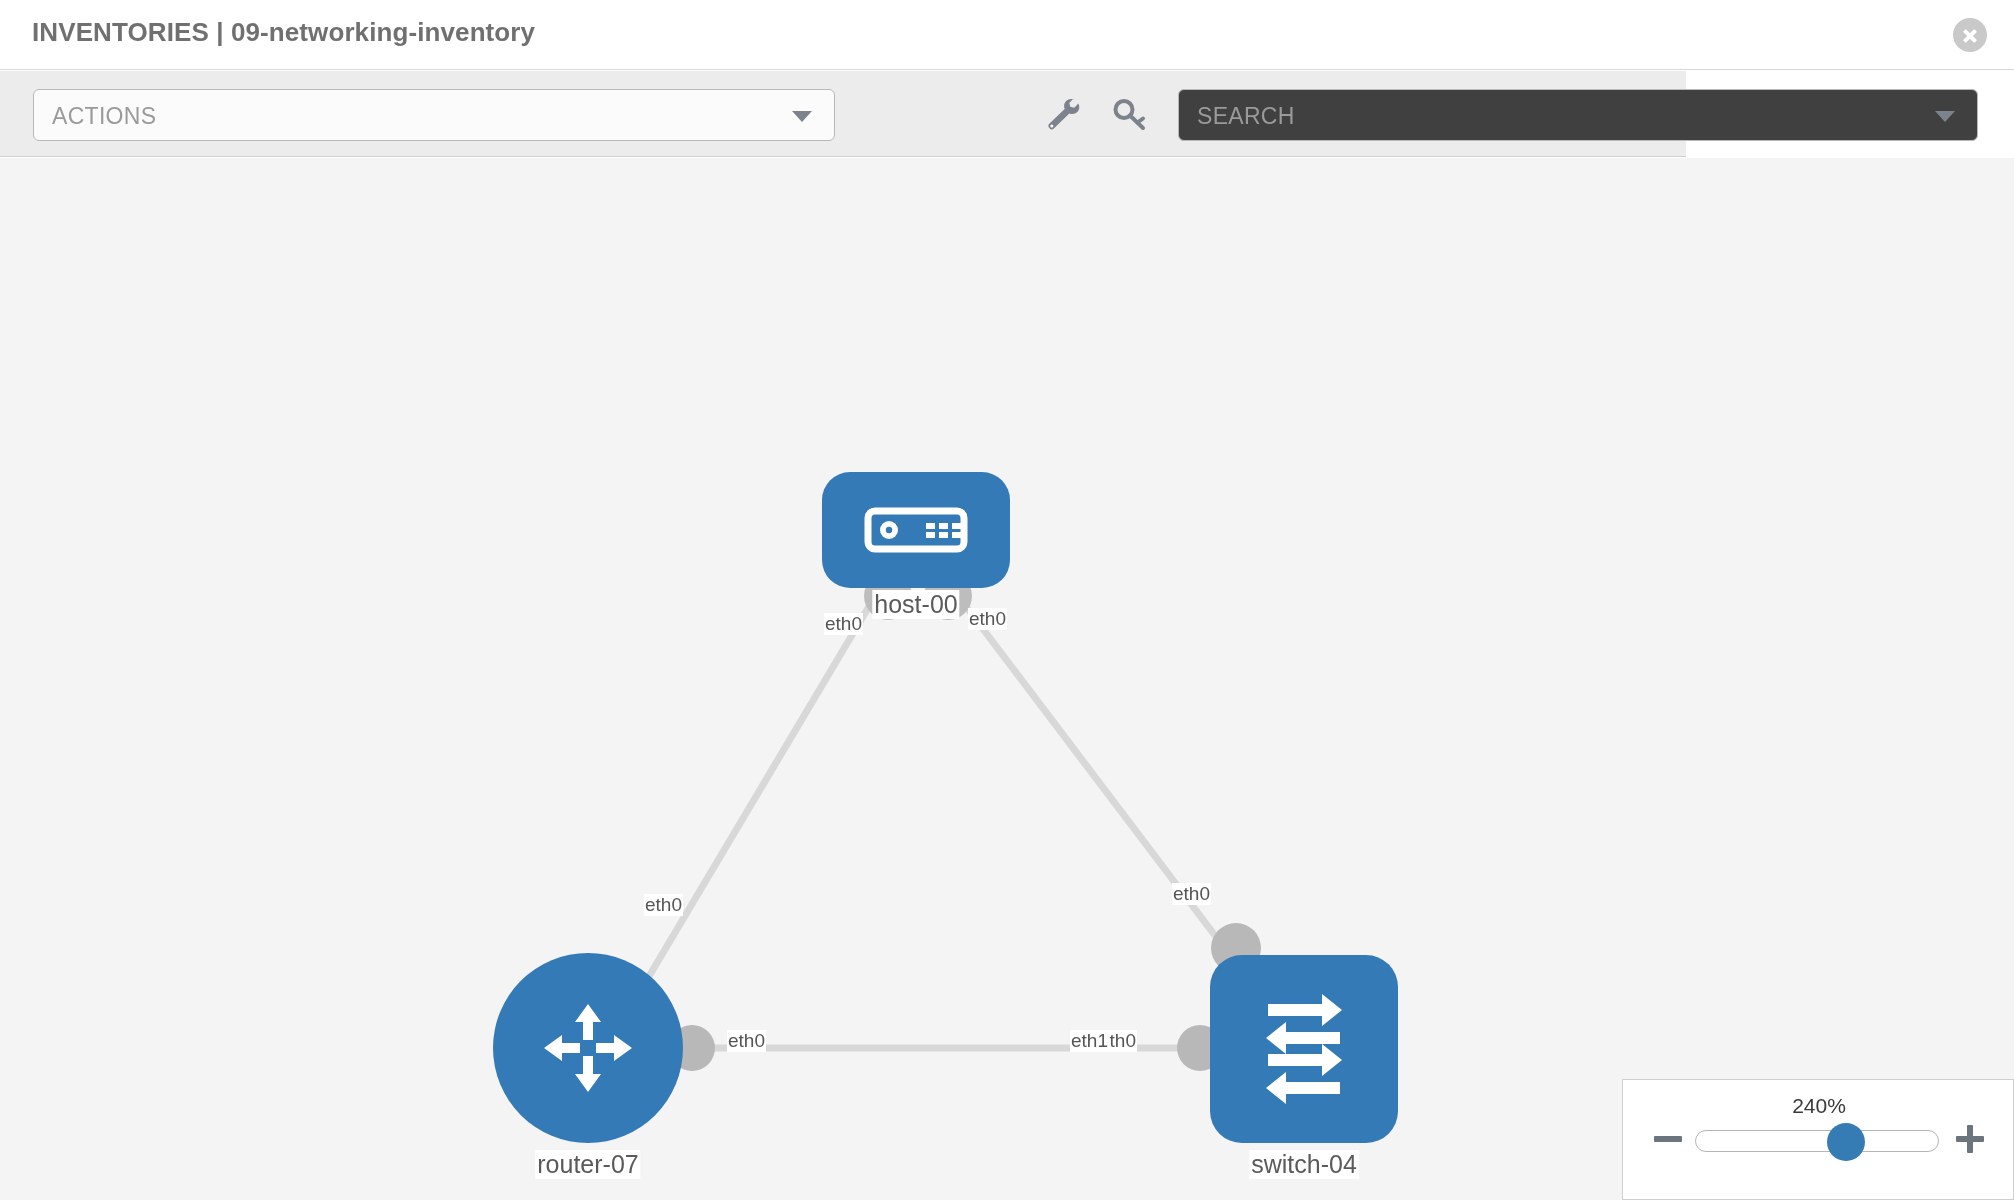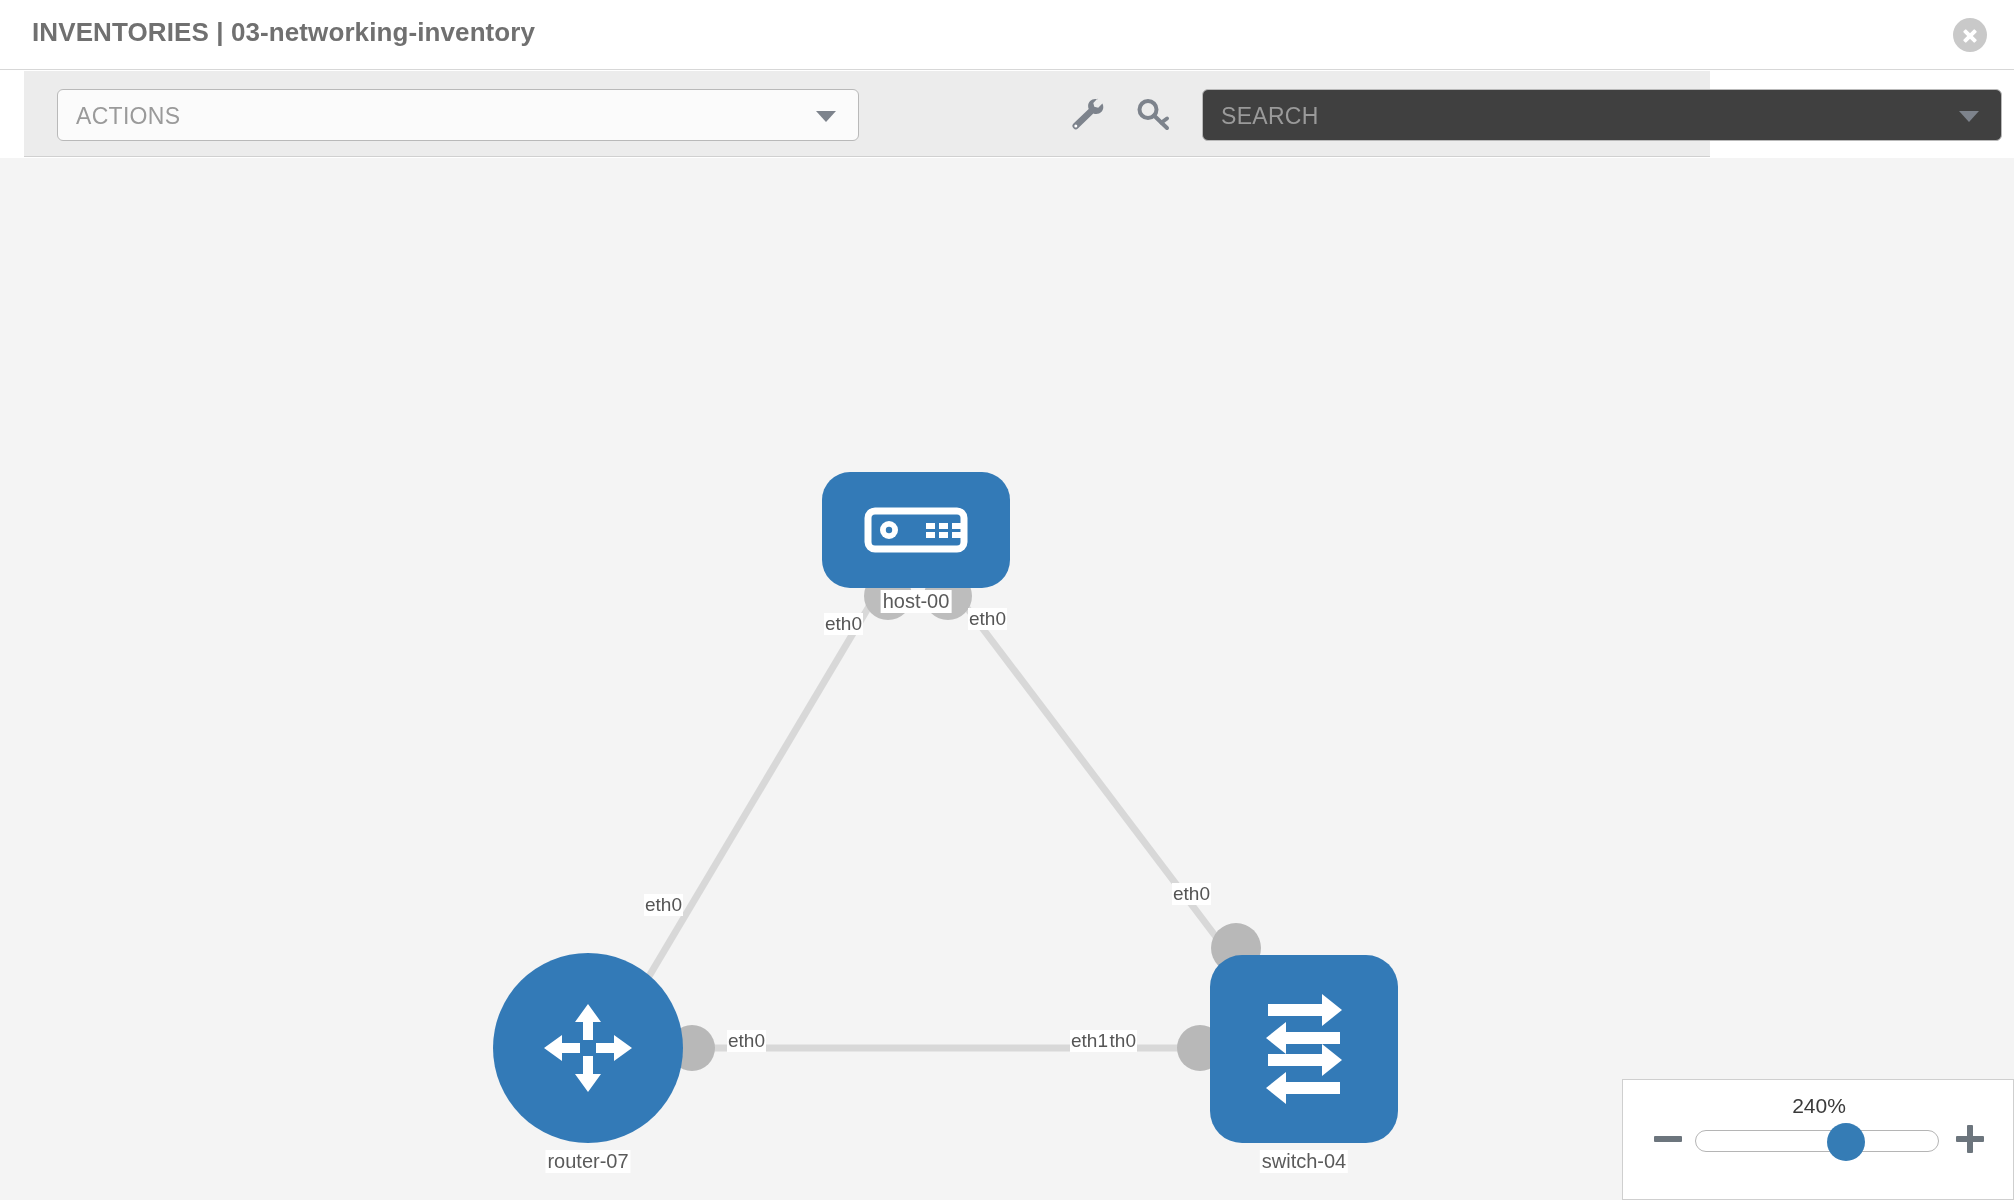"INVENTORIES | 03-networking-inventory" div.header-title { text: 03-networking-inventory -> 09-networking-inventory }
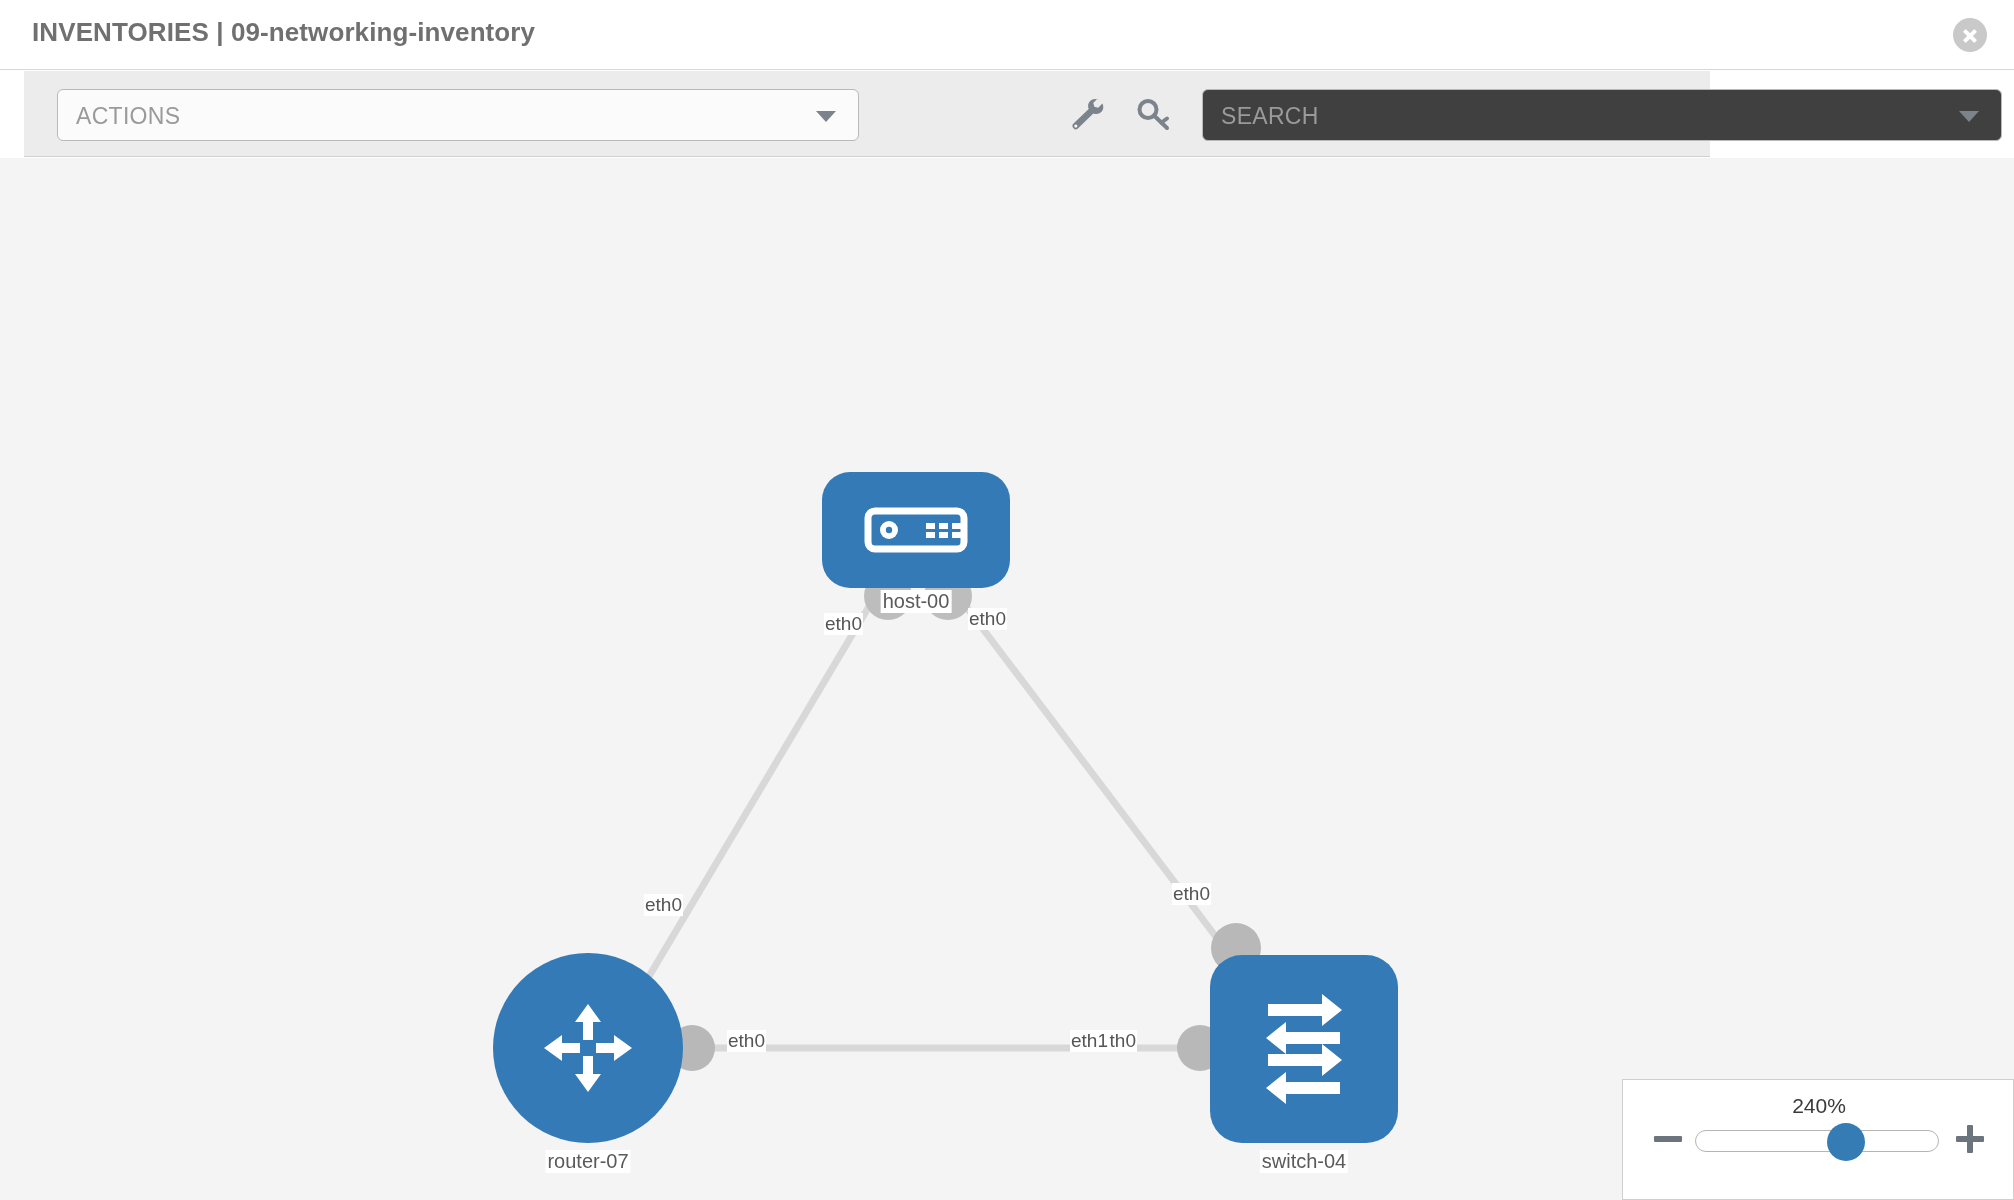"ACTIONS" .toolbar { margin-left: 24px -> none }
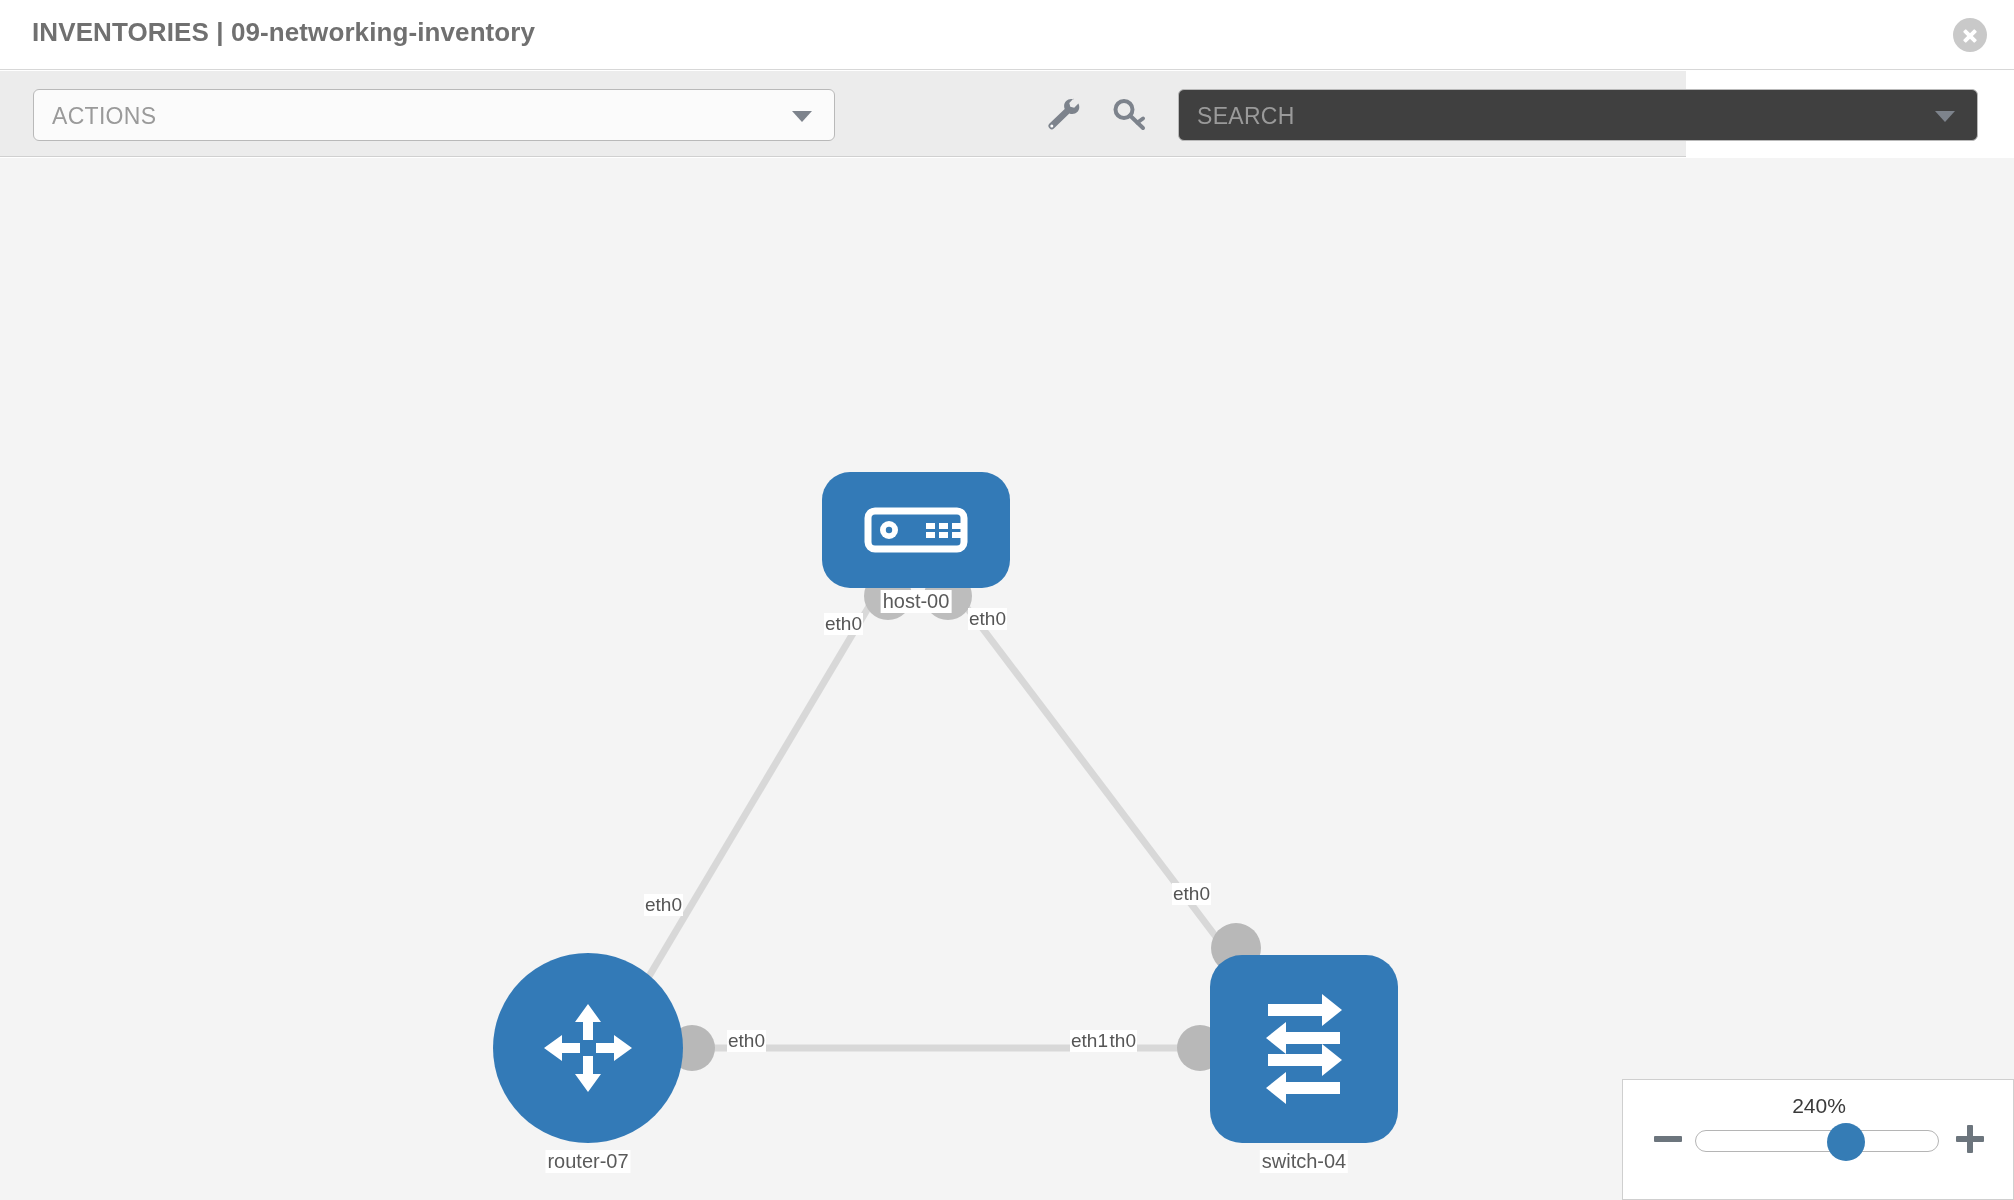"host-00" .node-label { font-size: 20px -> 25px }
